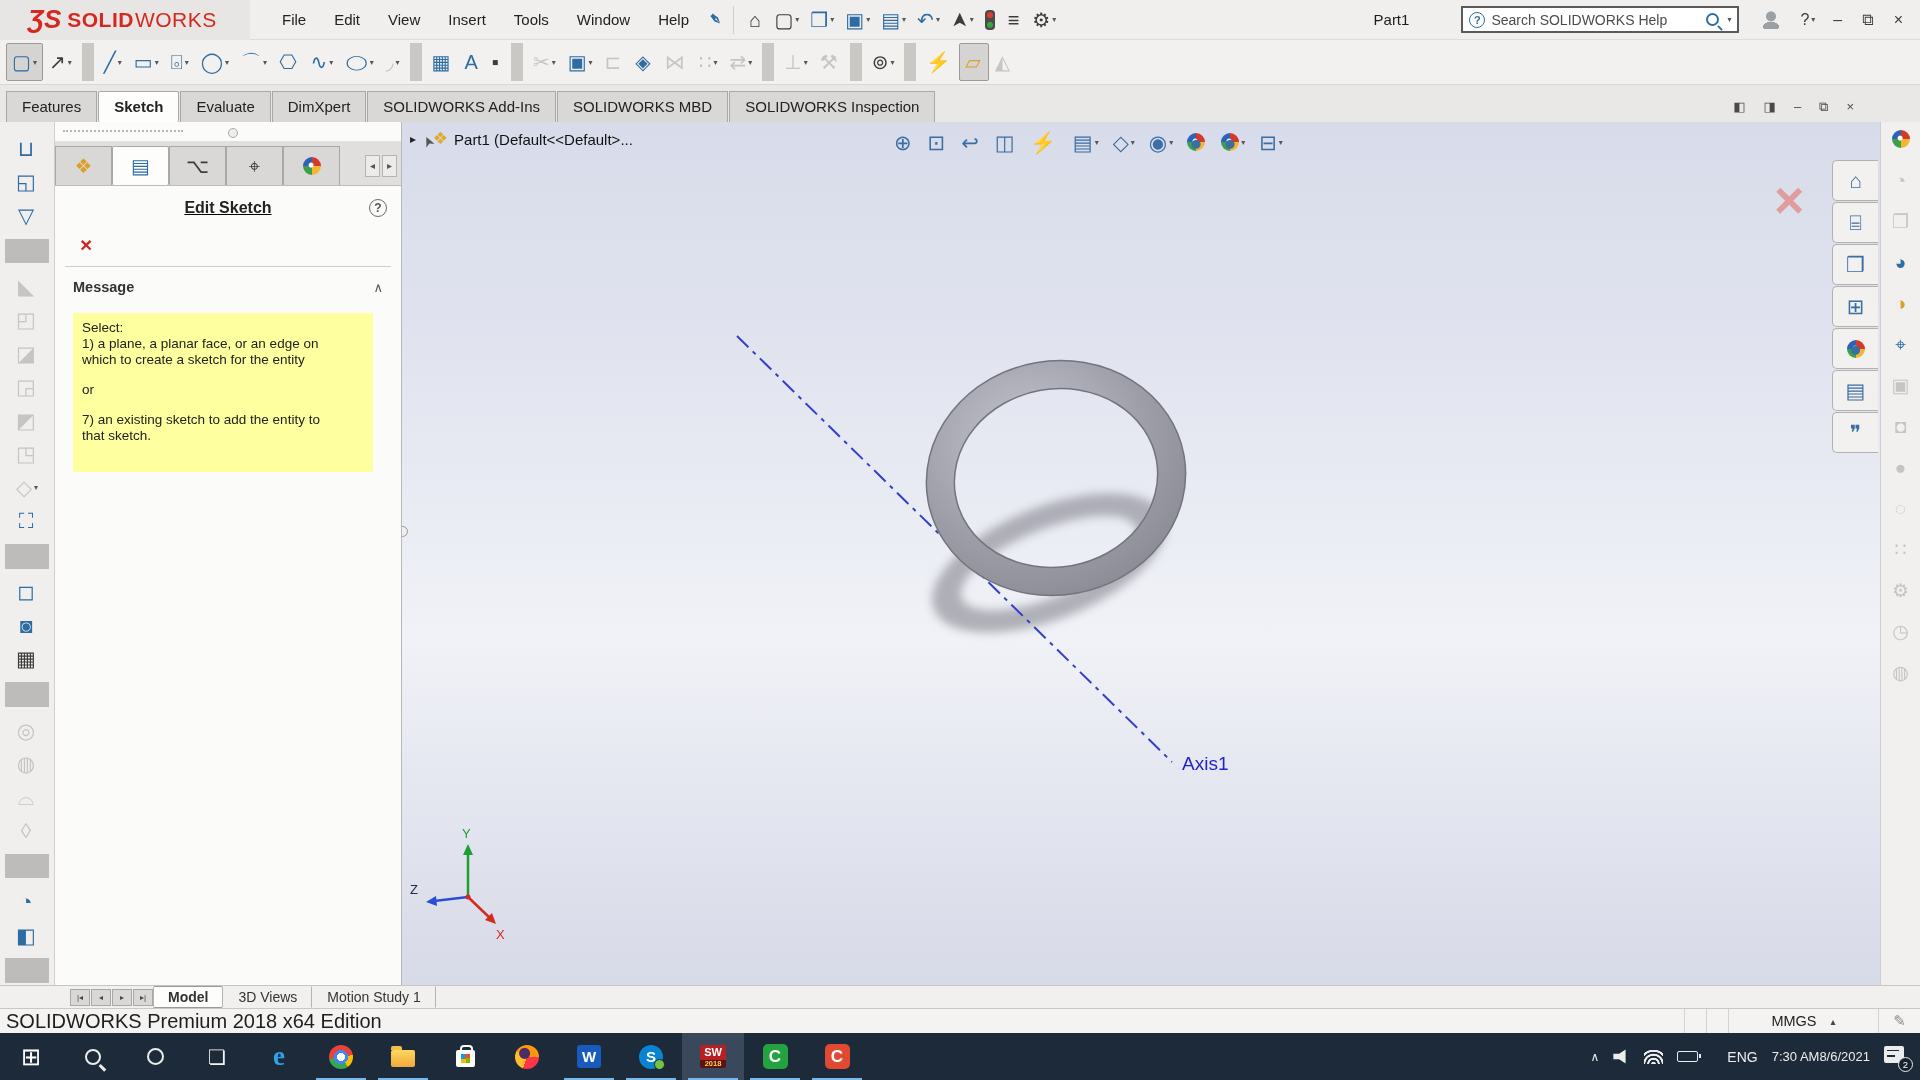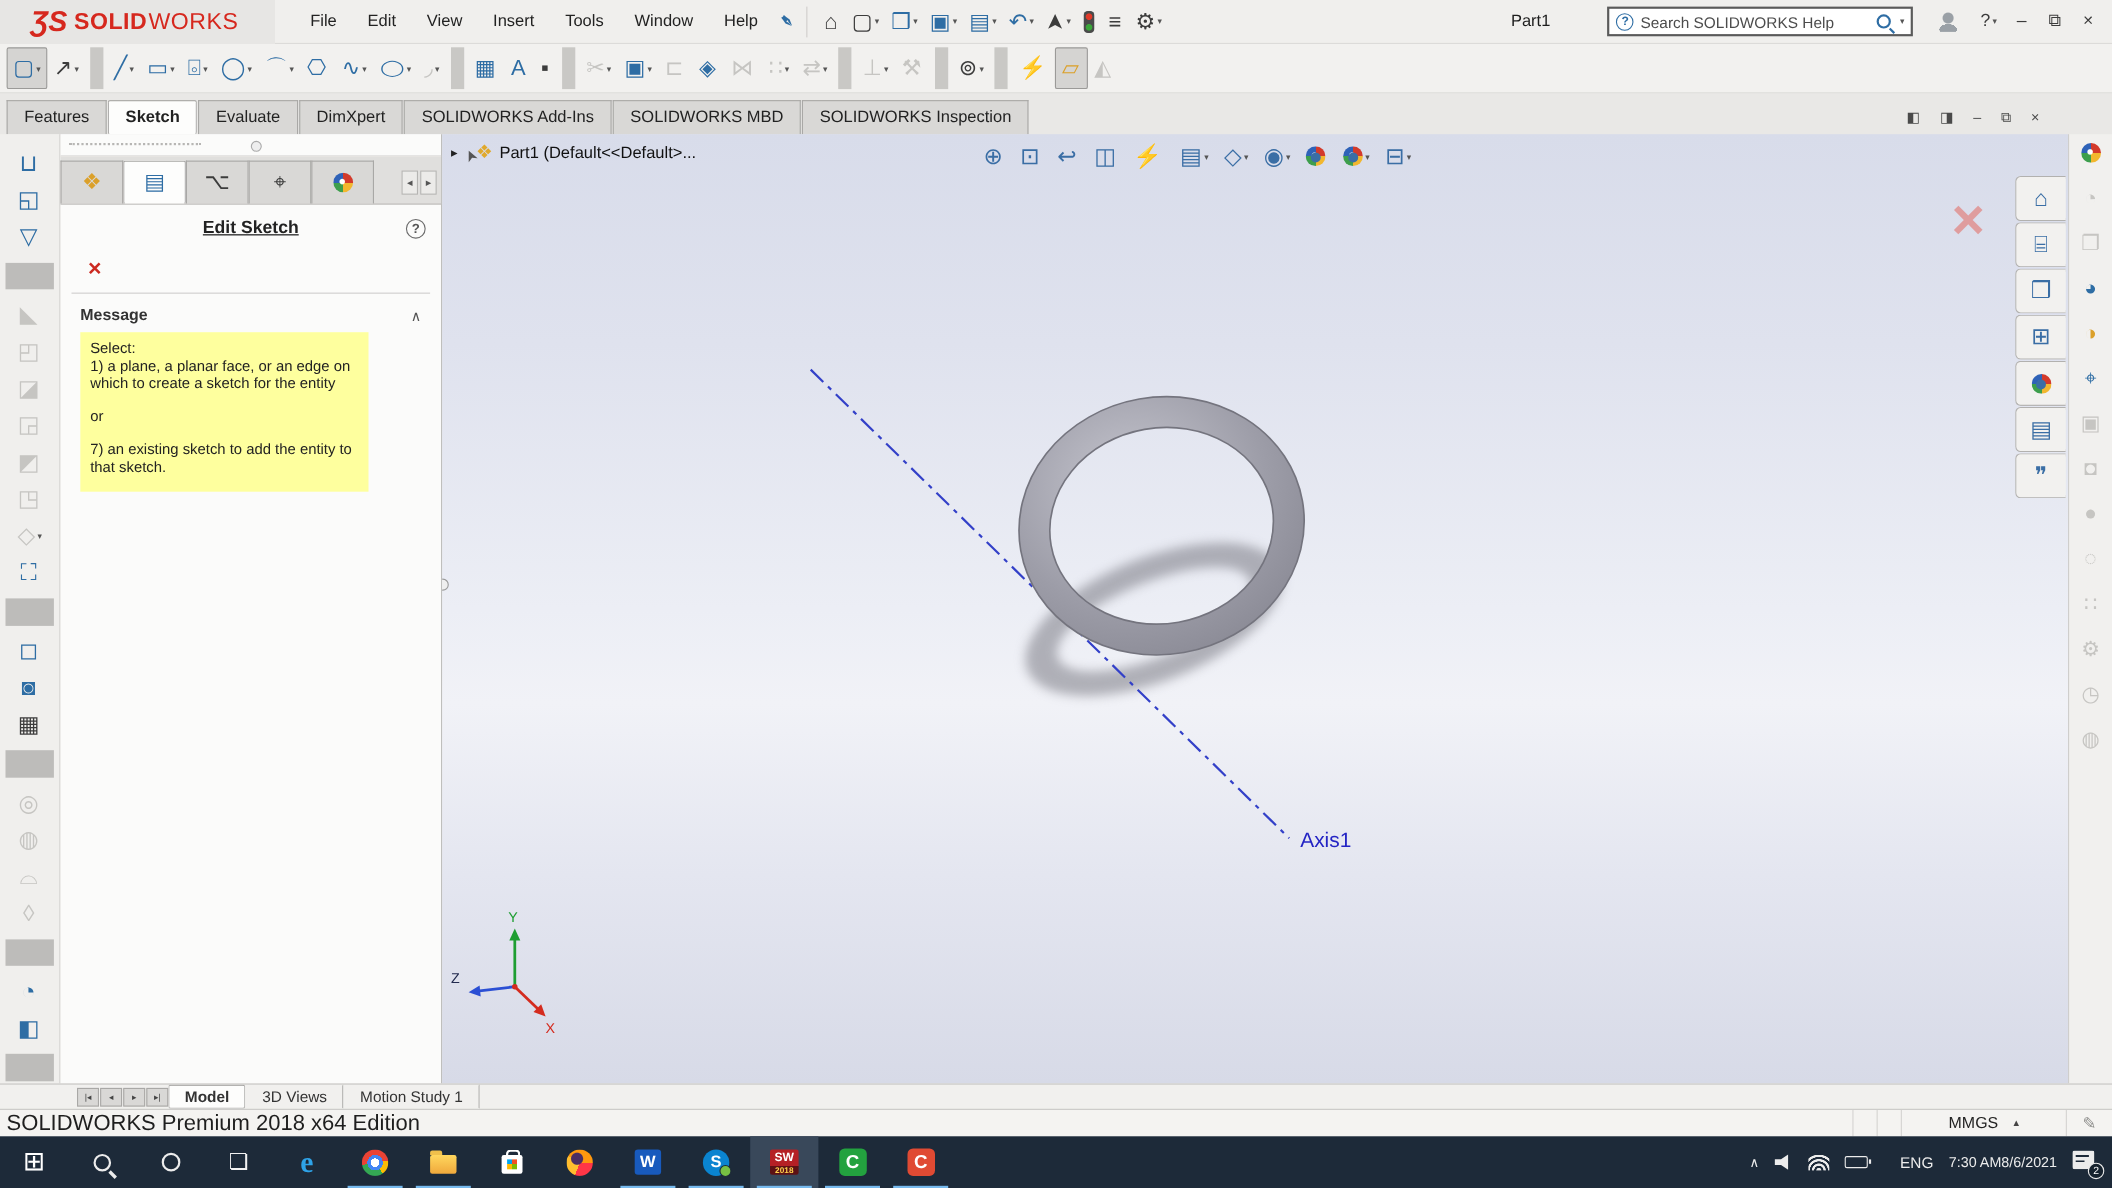"Select:" .msgbox { margin: 7px 10px 0 18px -> 18px 10px 0 18px; padding: 7px 9px 14px -> 7px 9px 28px; width: 262px -> 300px }
